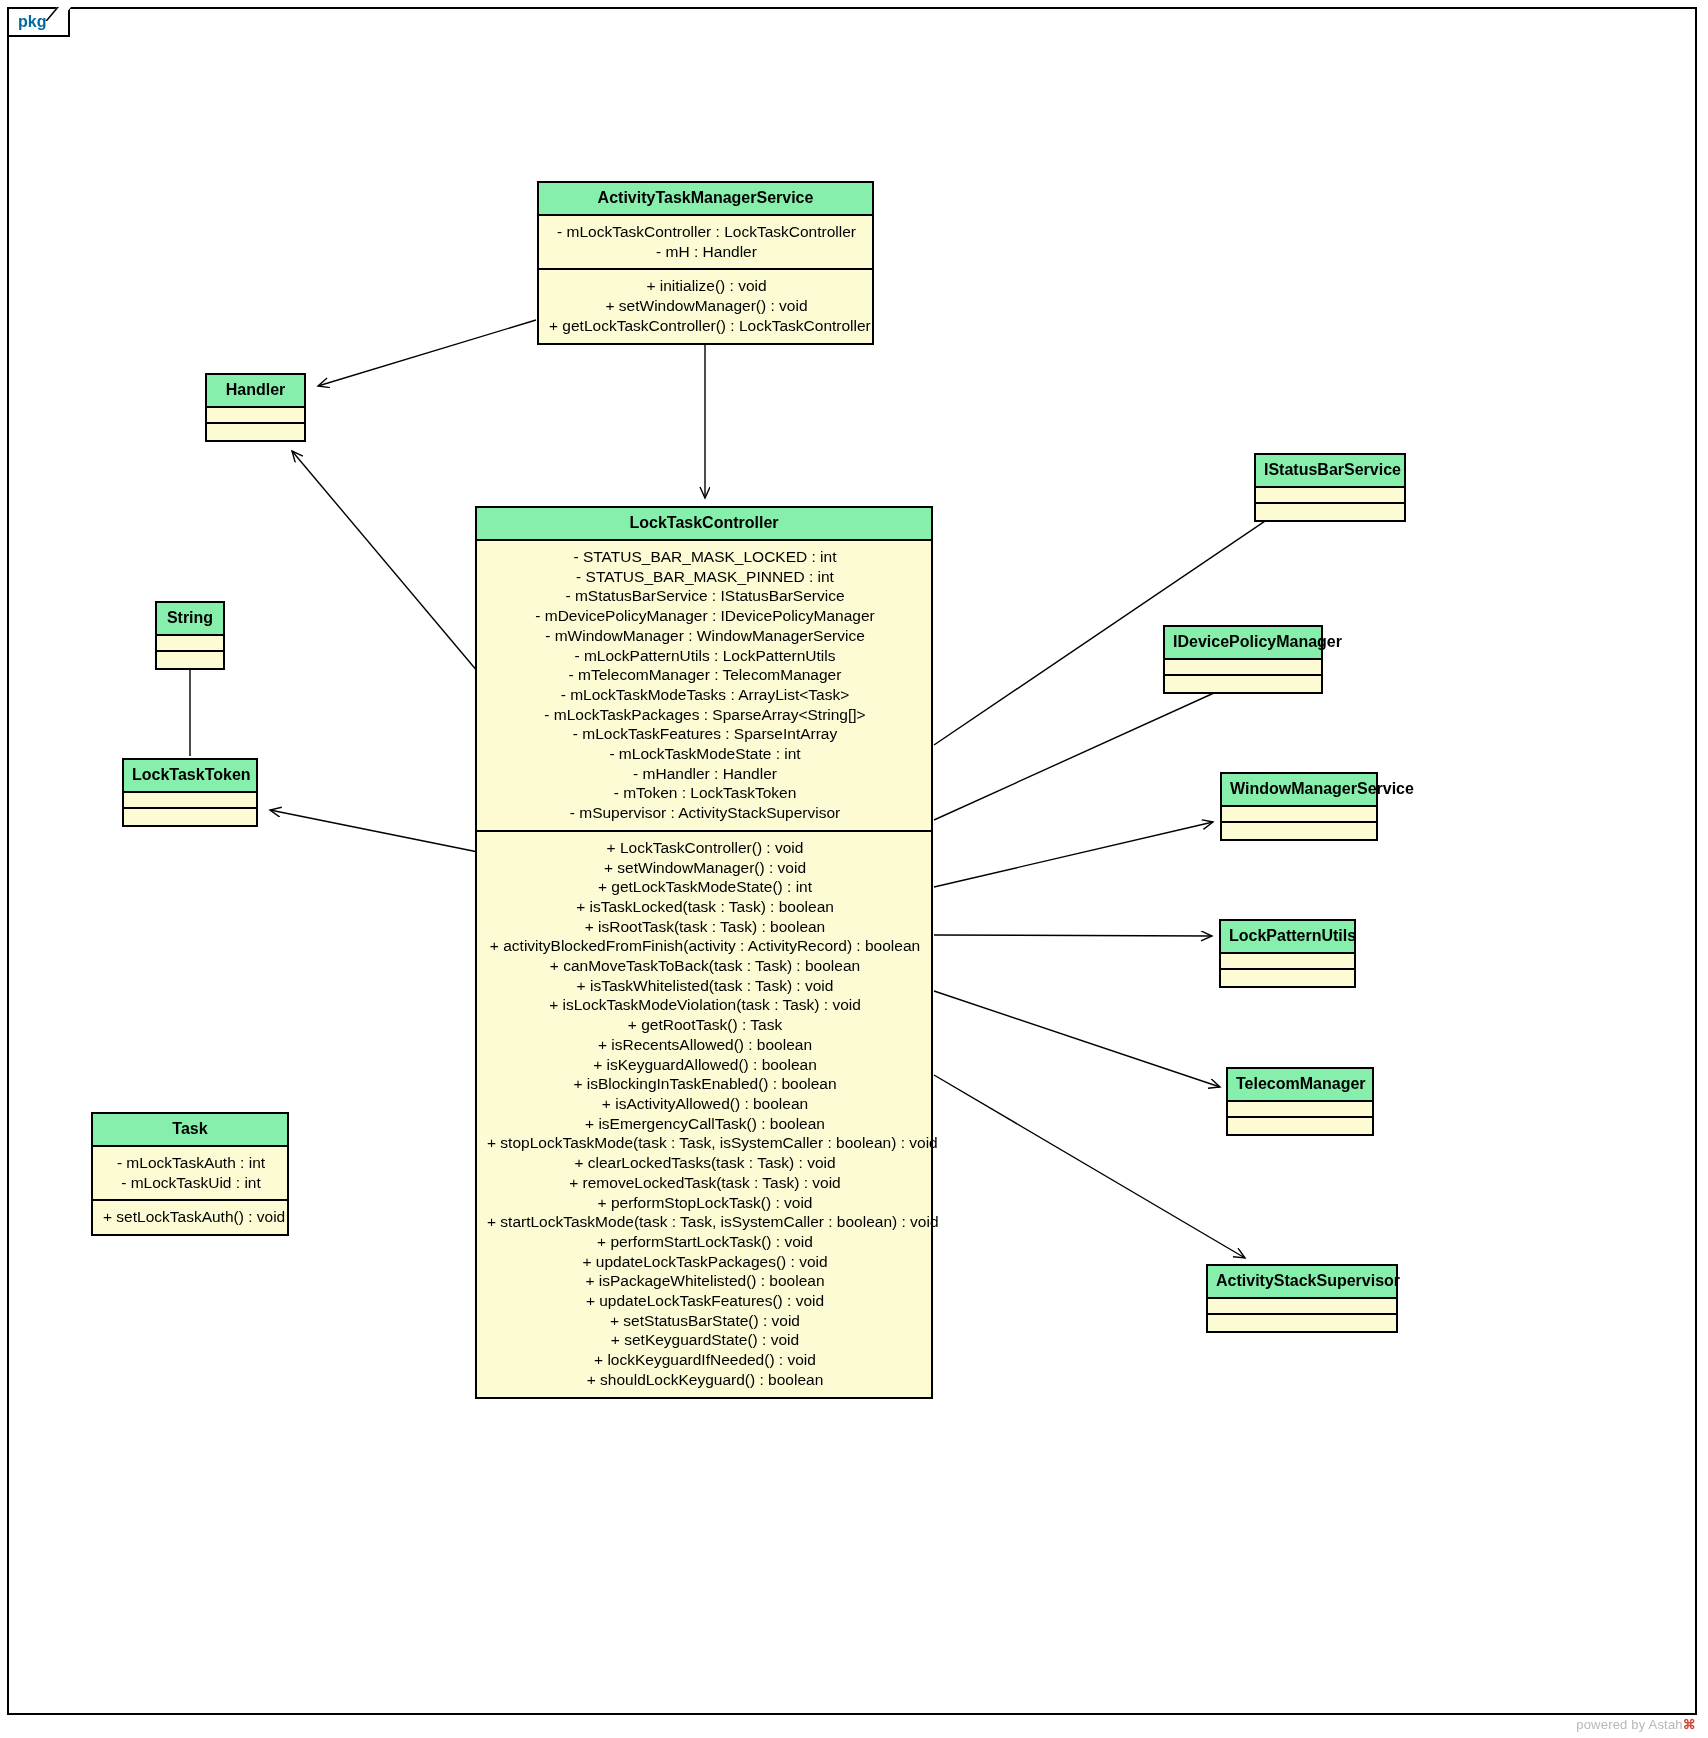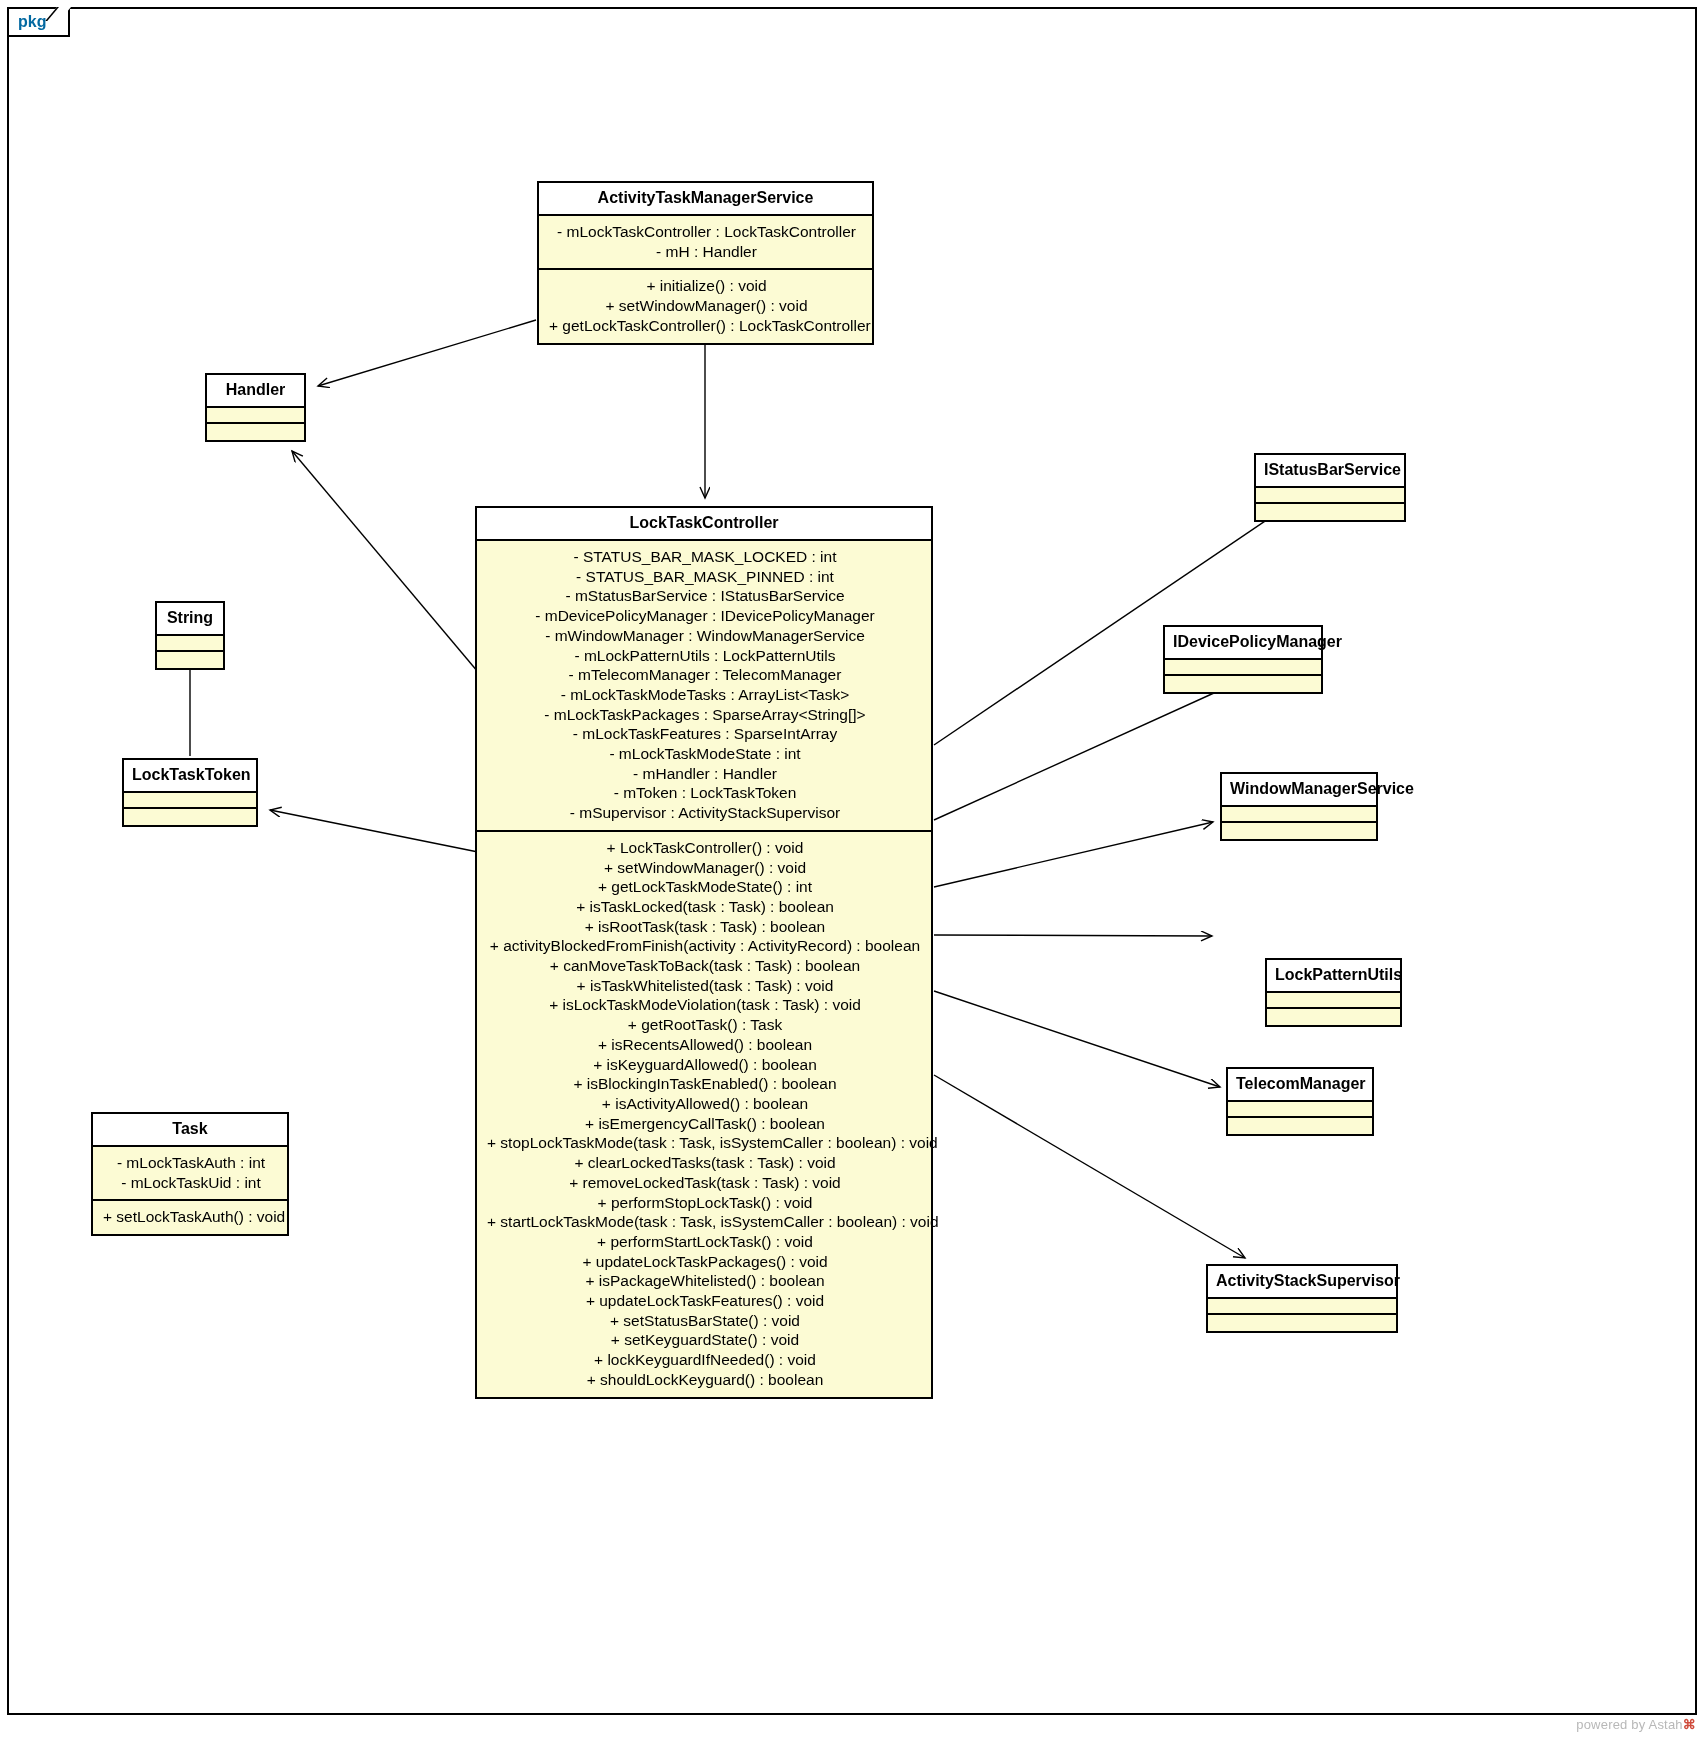"ActivityTaskManagerService" .uml-name { background: #ffffff -> #86efac }
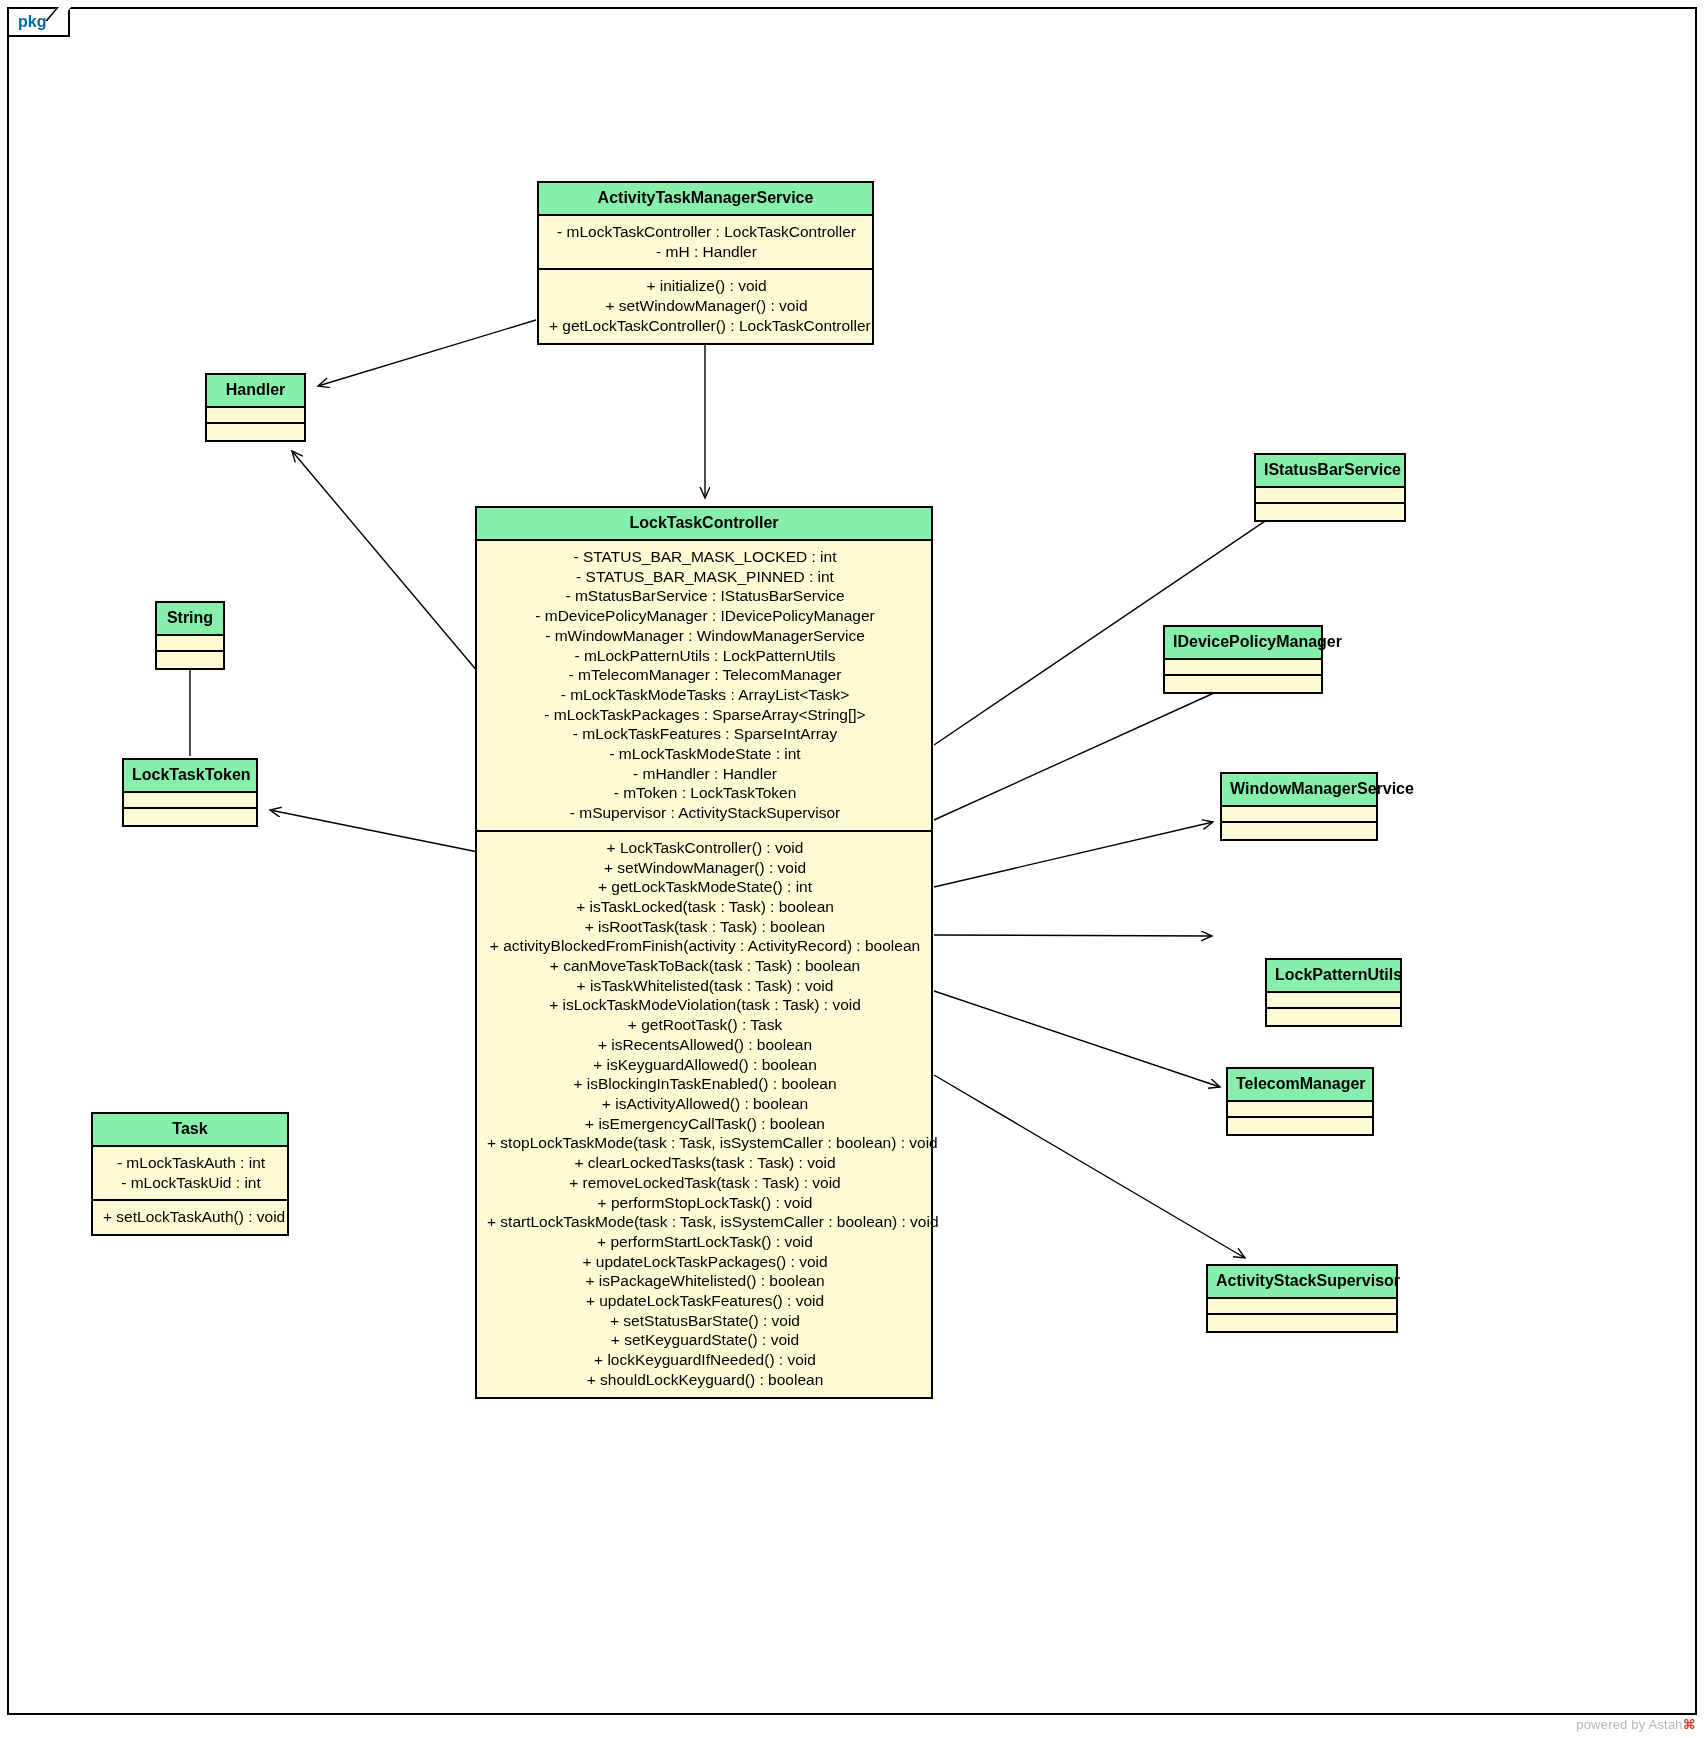"LockPatternUtils" #class-lockpatternutils { margin-left: 46px -> none; top: 958px -> 919px }
